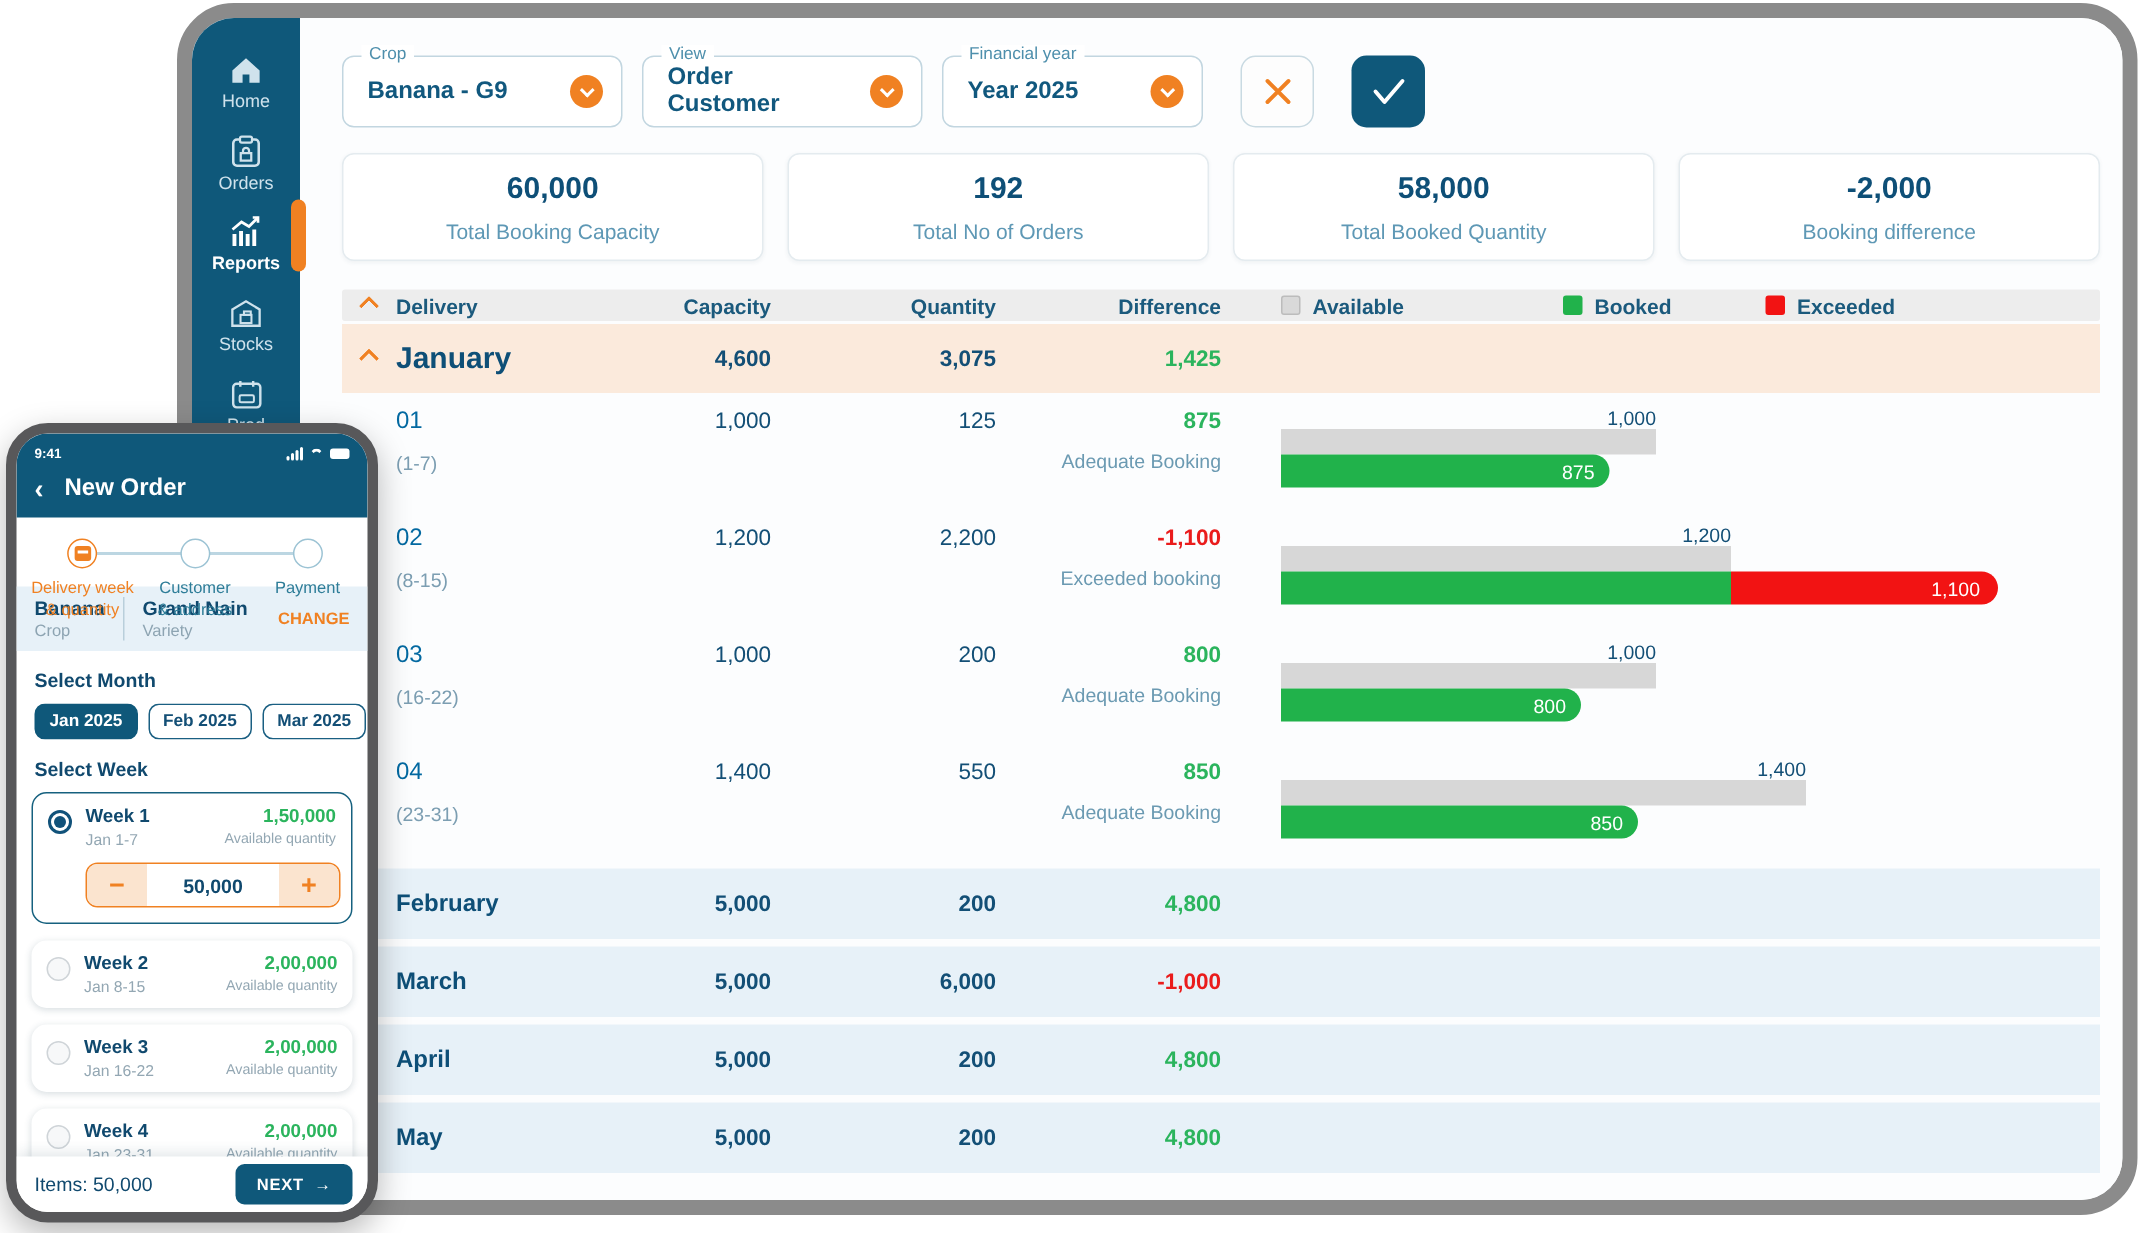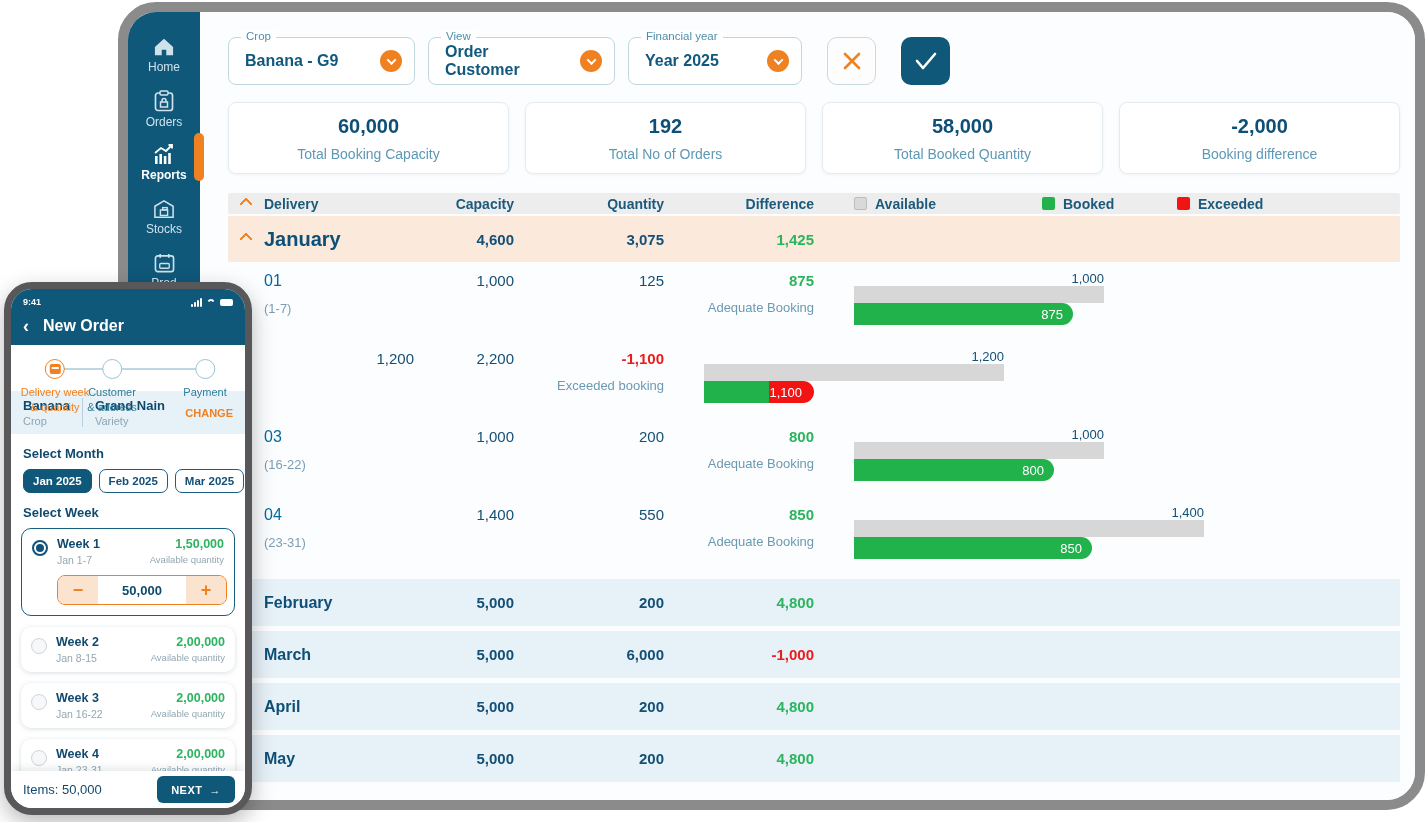"02" span { html: none -> <span> <div>02</div> <div>(8-15)</div> </span> }
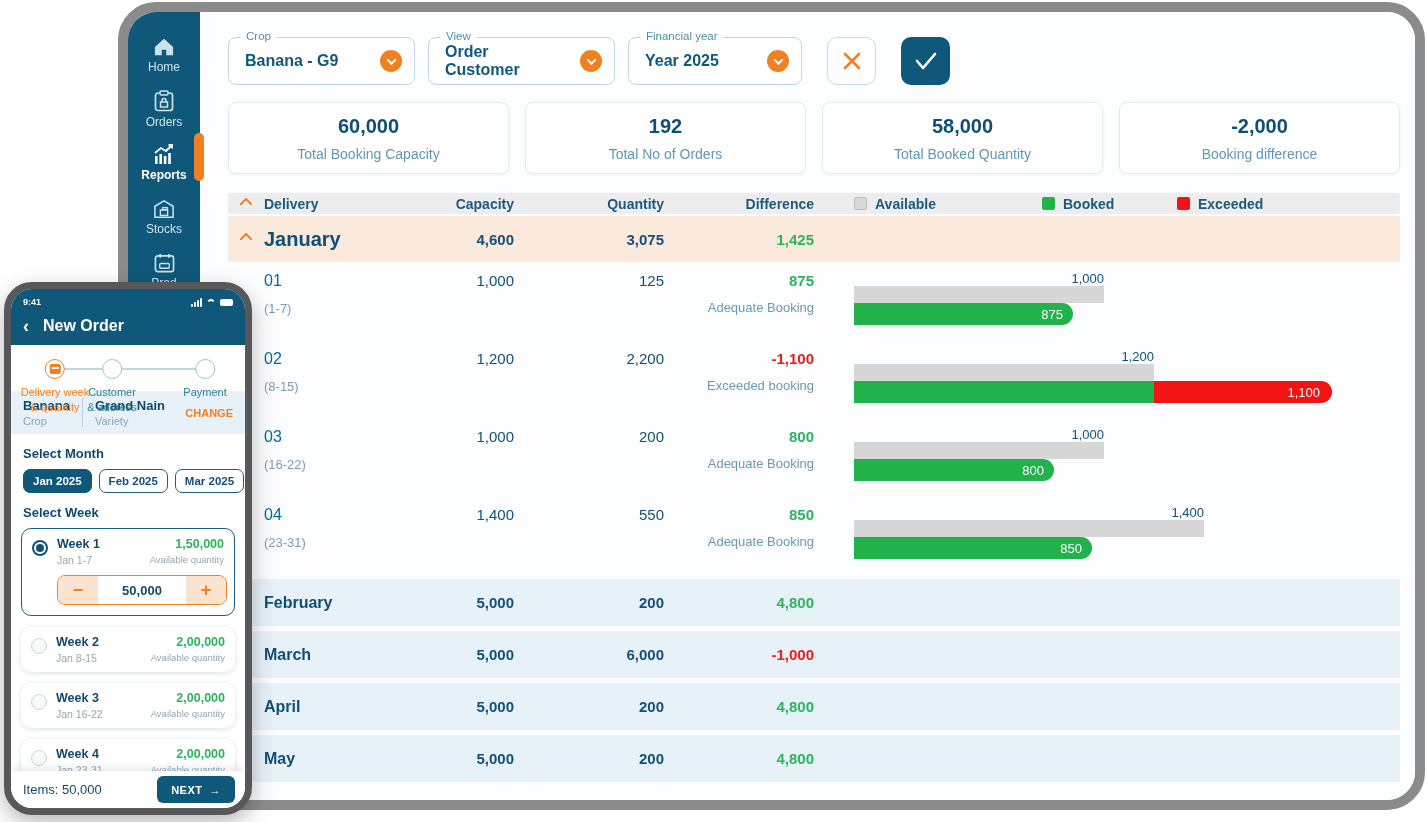"Customer" .s2 { left: 101px -> 119px }
